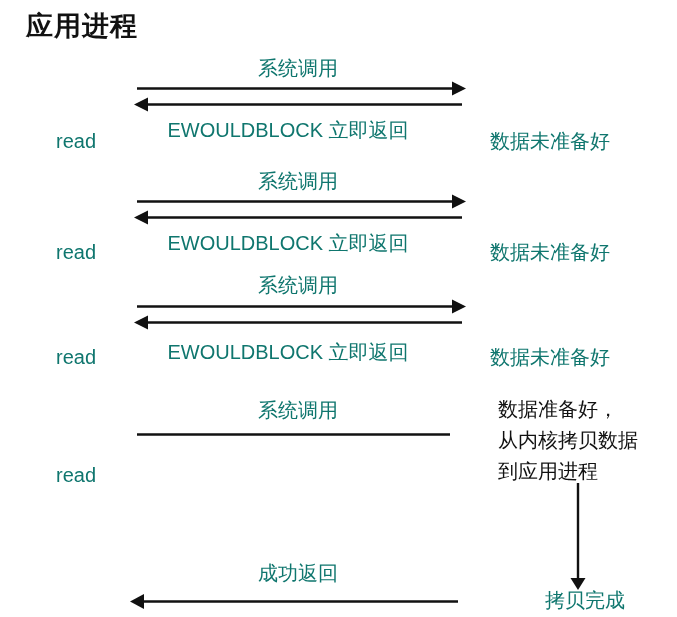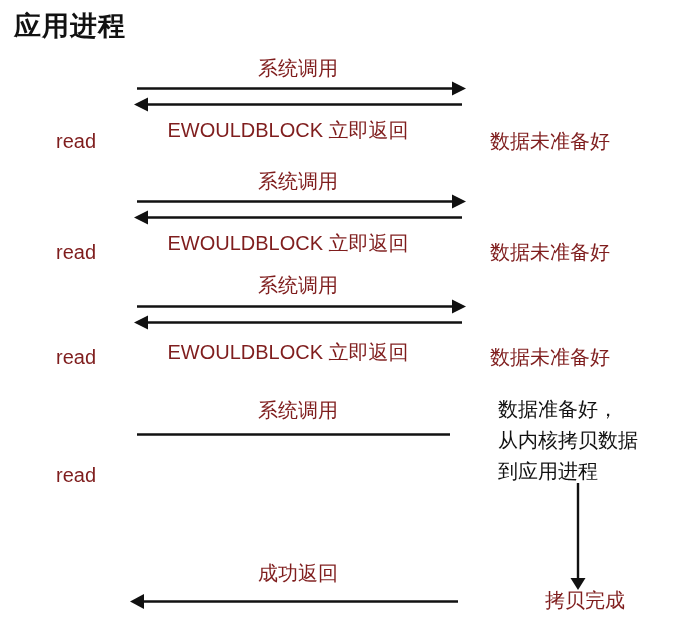"应用进程" .col-header { margin-left: none -> 12px }
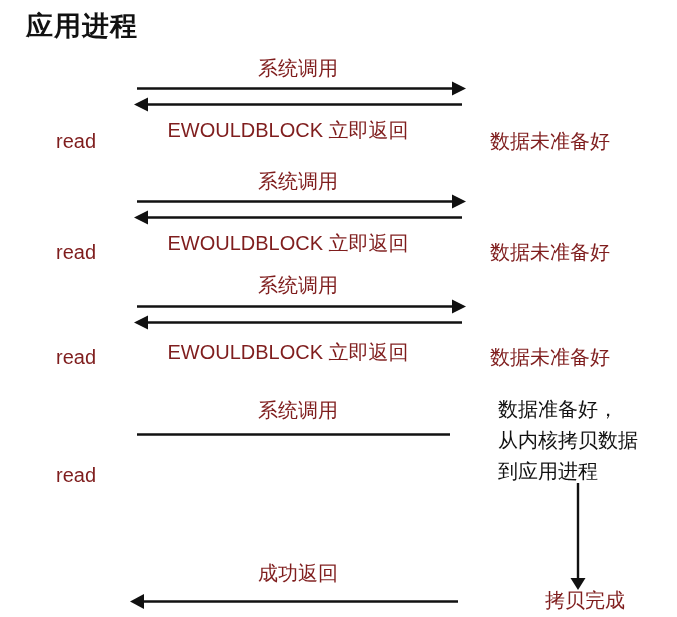"系统调用" .label { color: #7f1d1d -> #0f766e }
